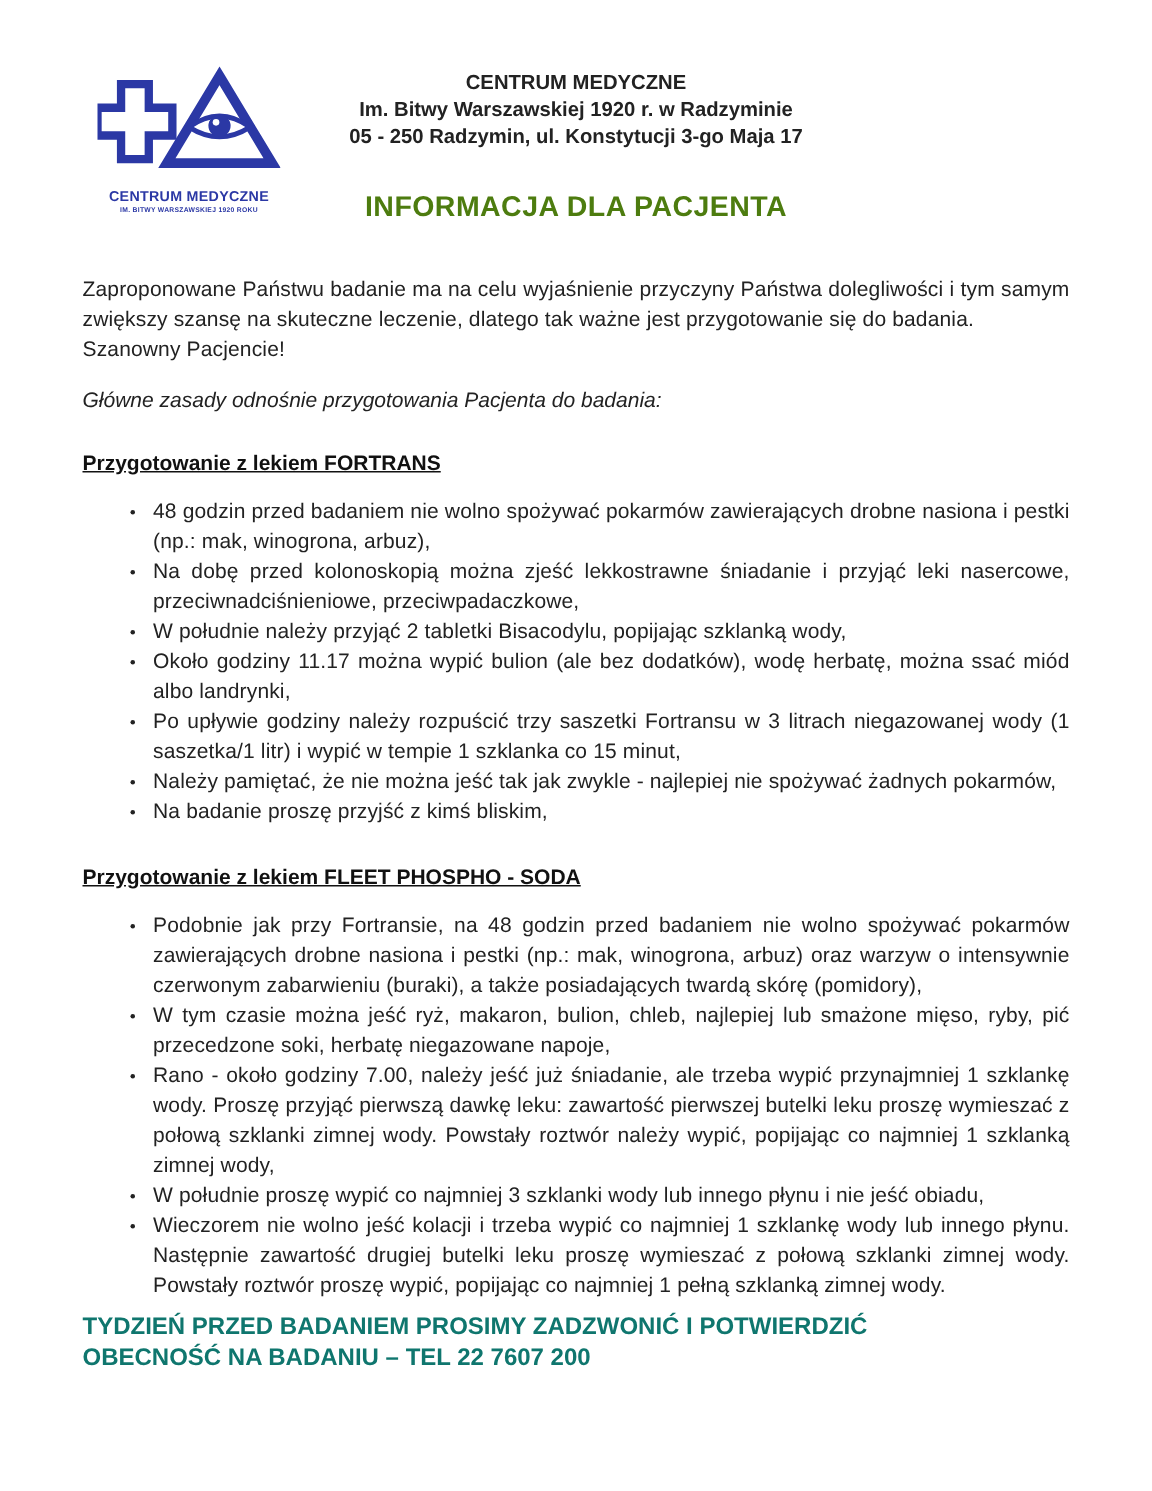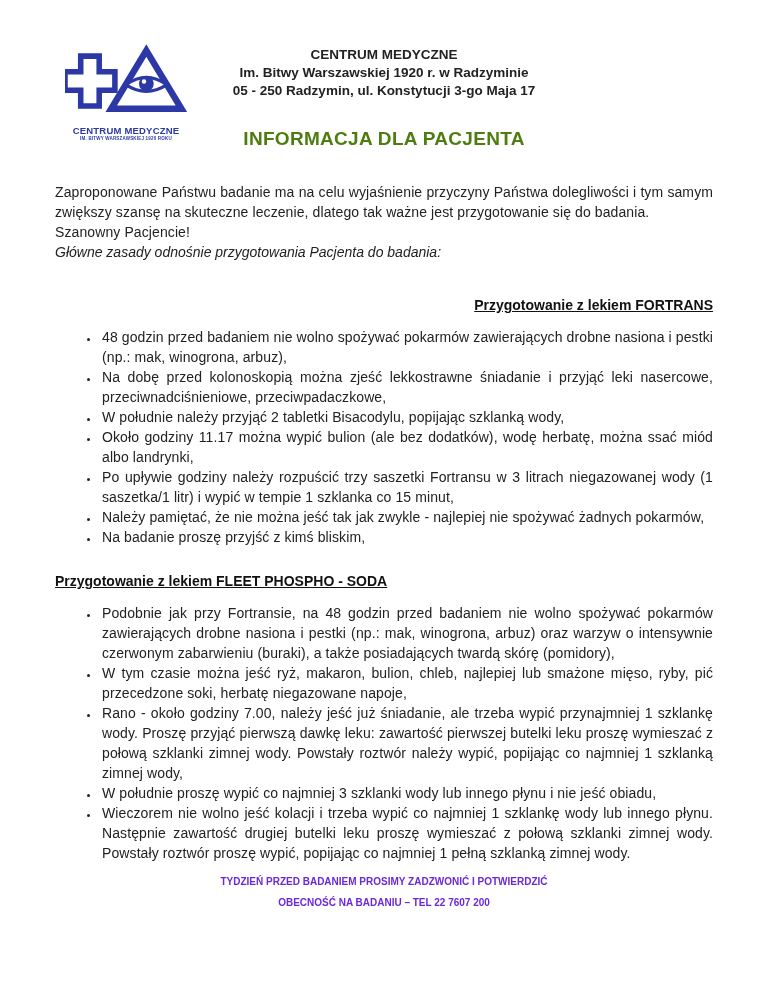"Główne zasady odnośnie przygotowania" .rules-intro { margin-top: 0 -> 14px }
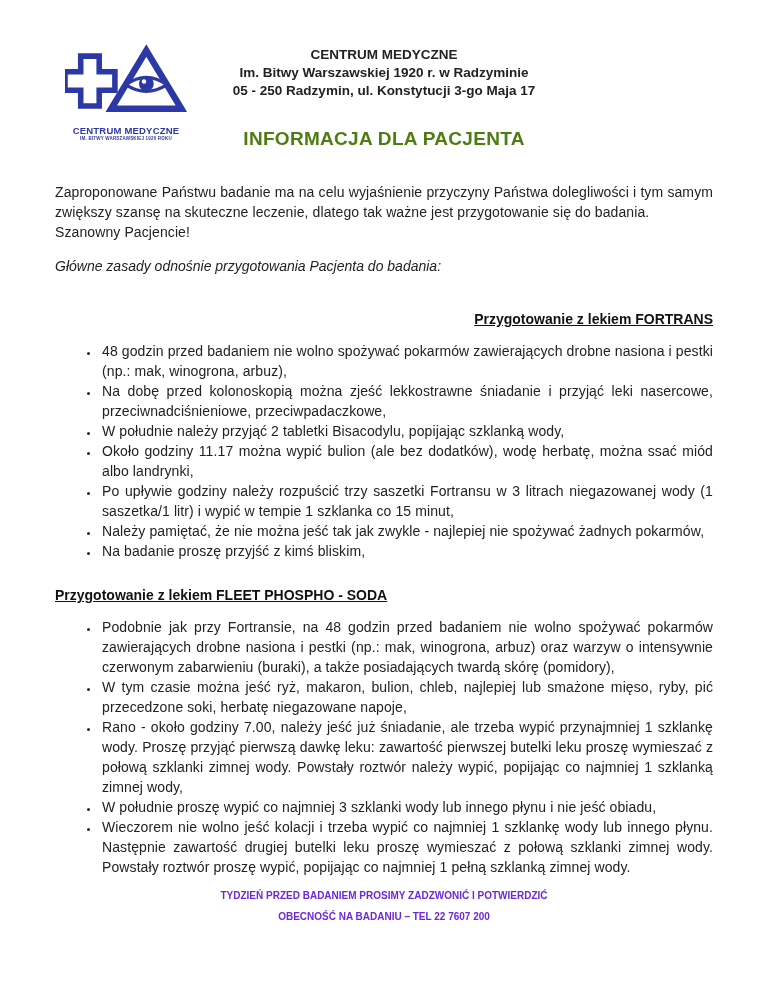"Przygotowanie z lekiem FORTRANS" .section-heading.first { margin-top: 33px -> 22px; text-align: right -> none }
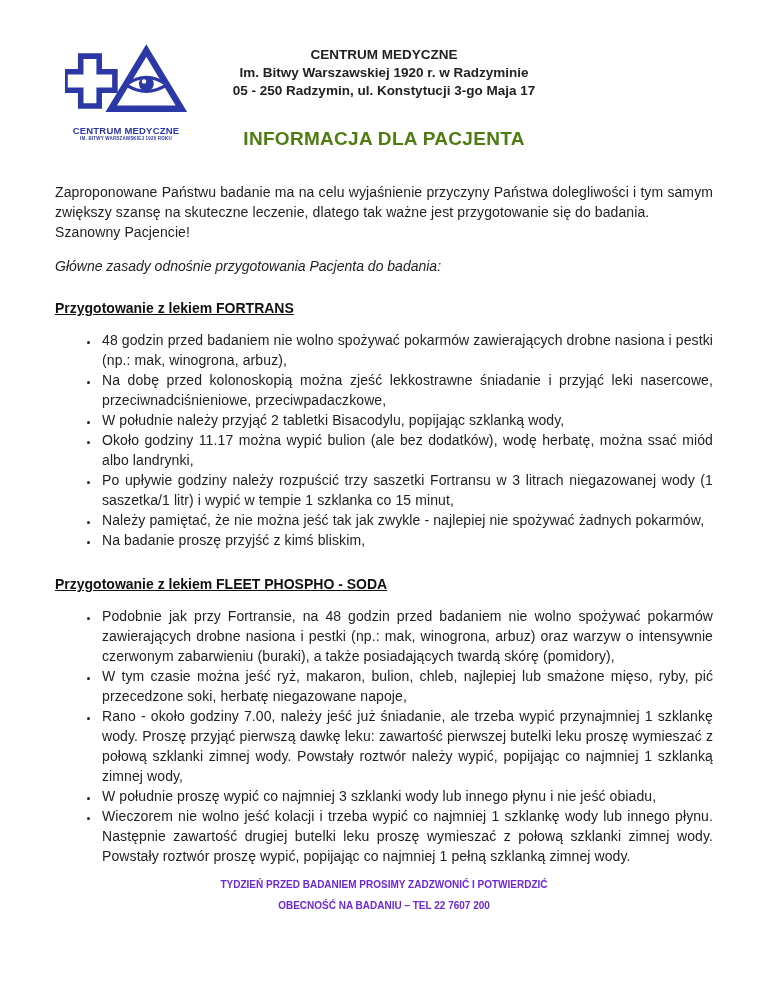"TYDZIEŃ PRZED BADANIEM PROSIMY ZADZWONIĆ" .footer { color: #6d28d9 -> #0f766e; font-size: 10px -> 16px; text-align: center -> none }
